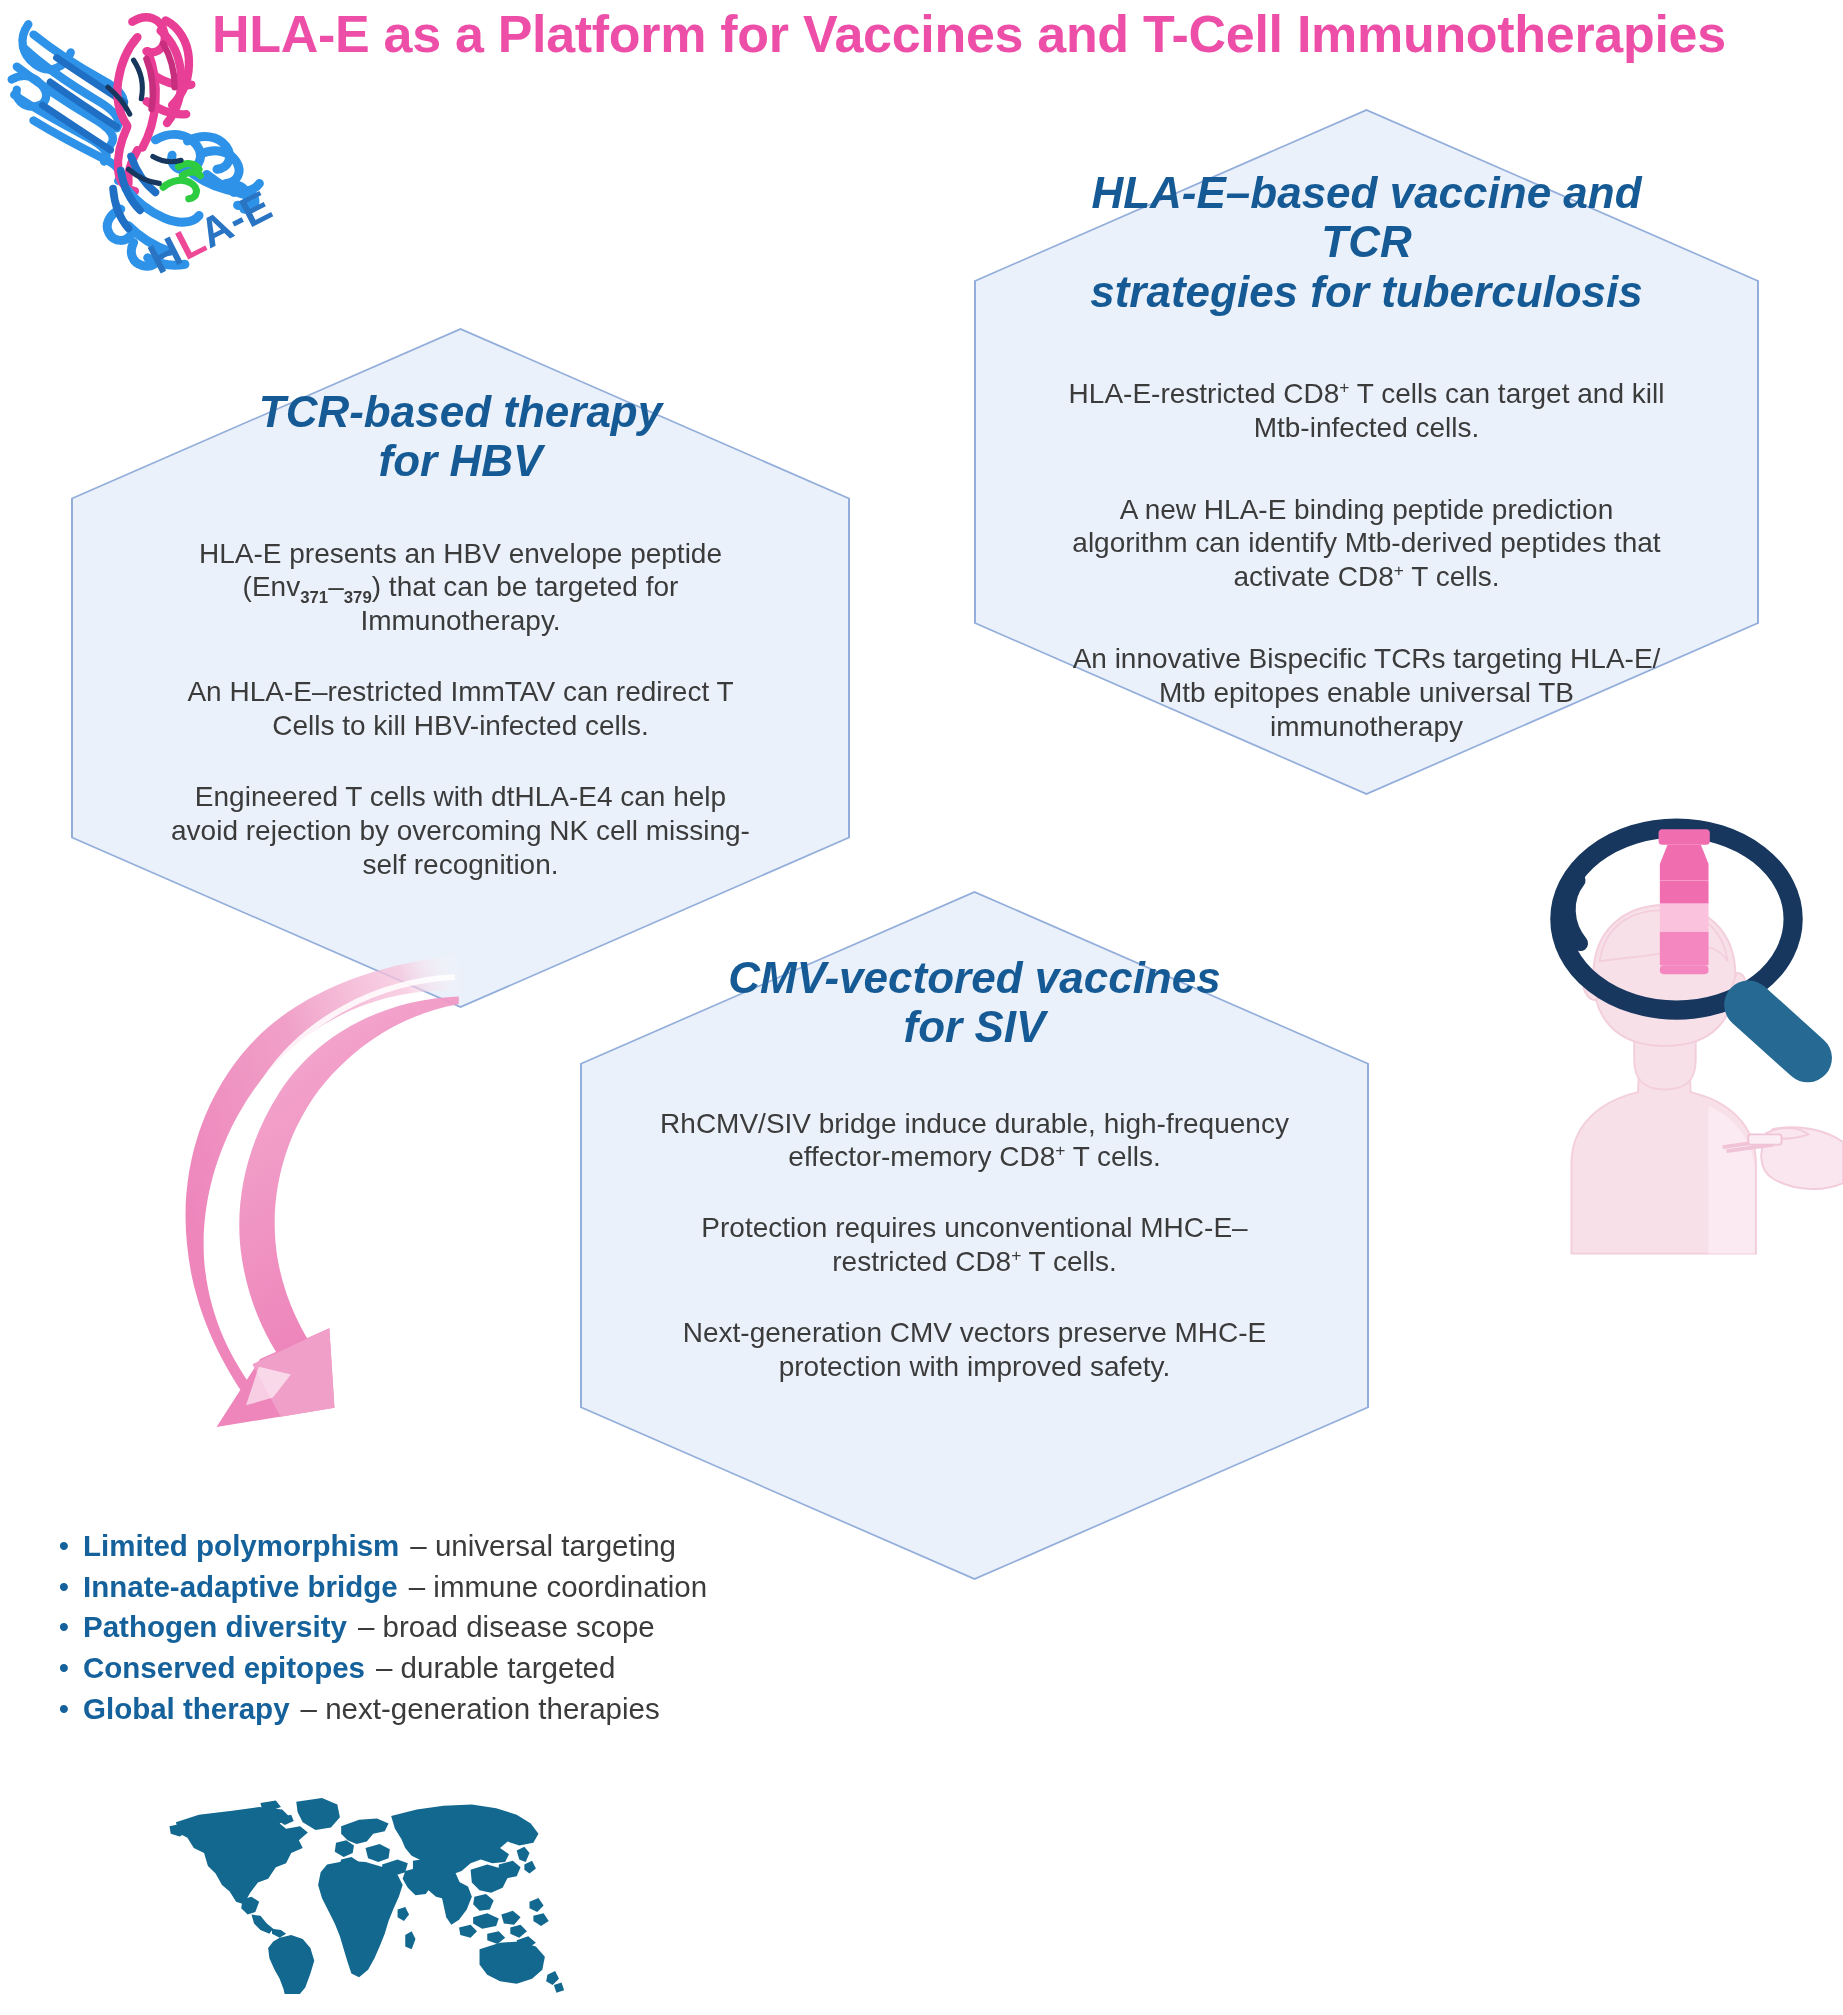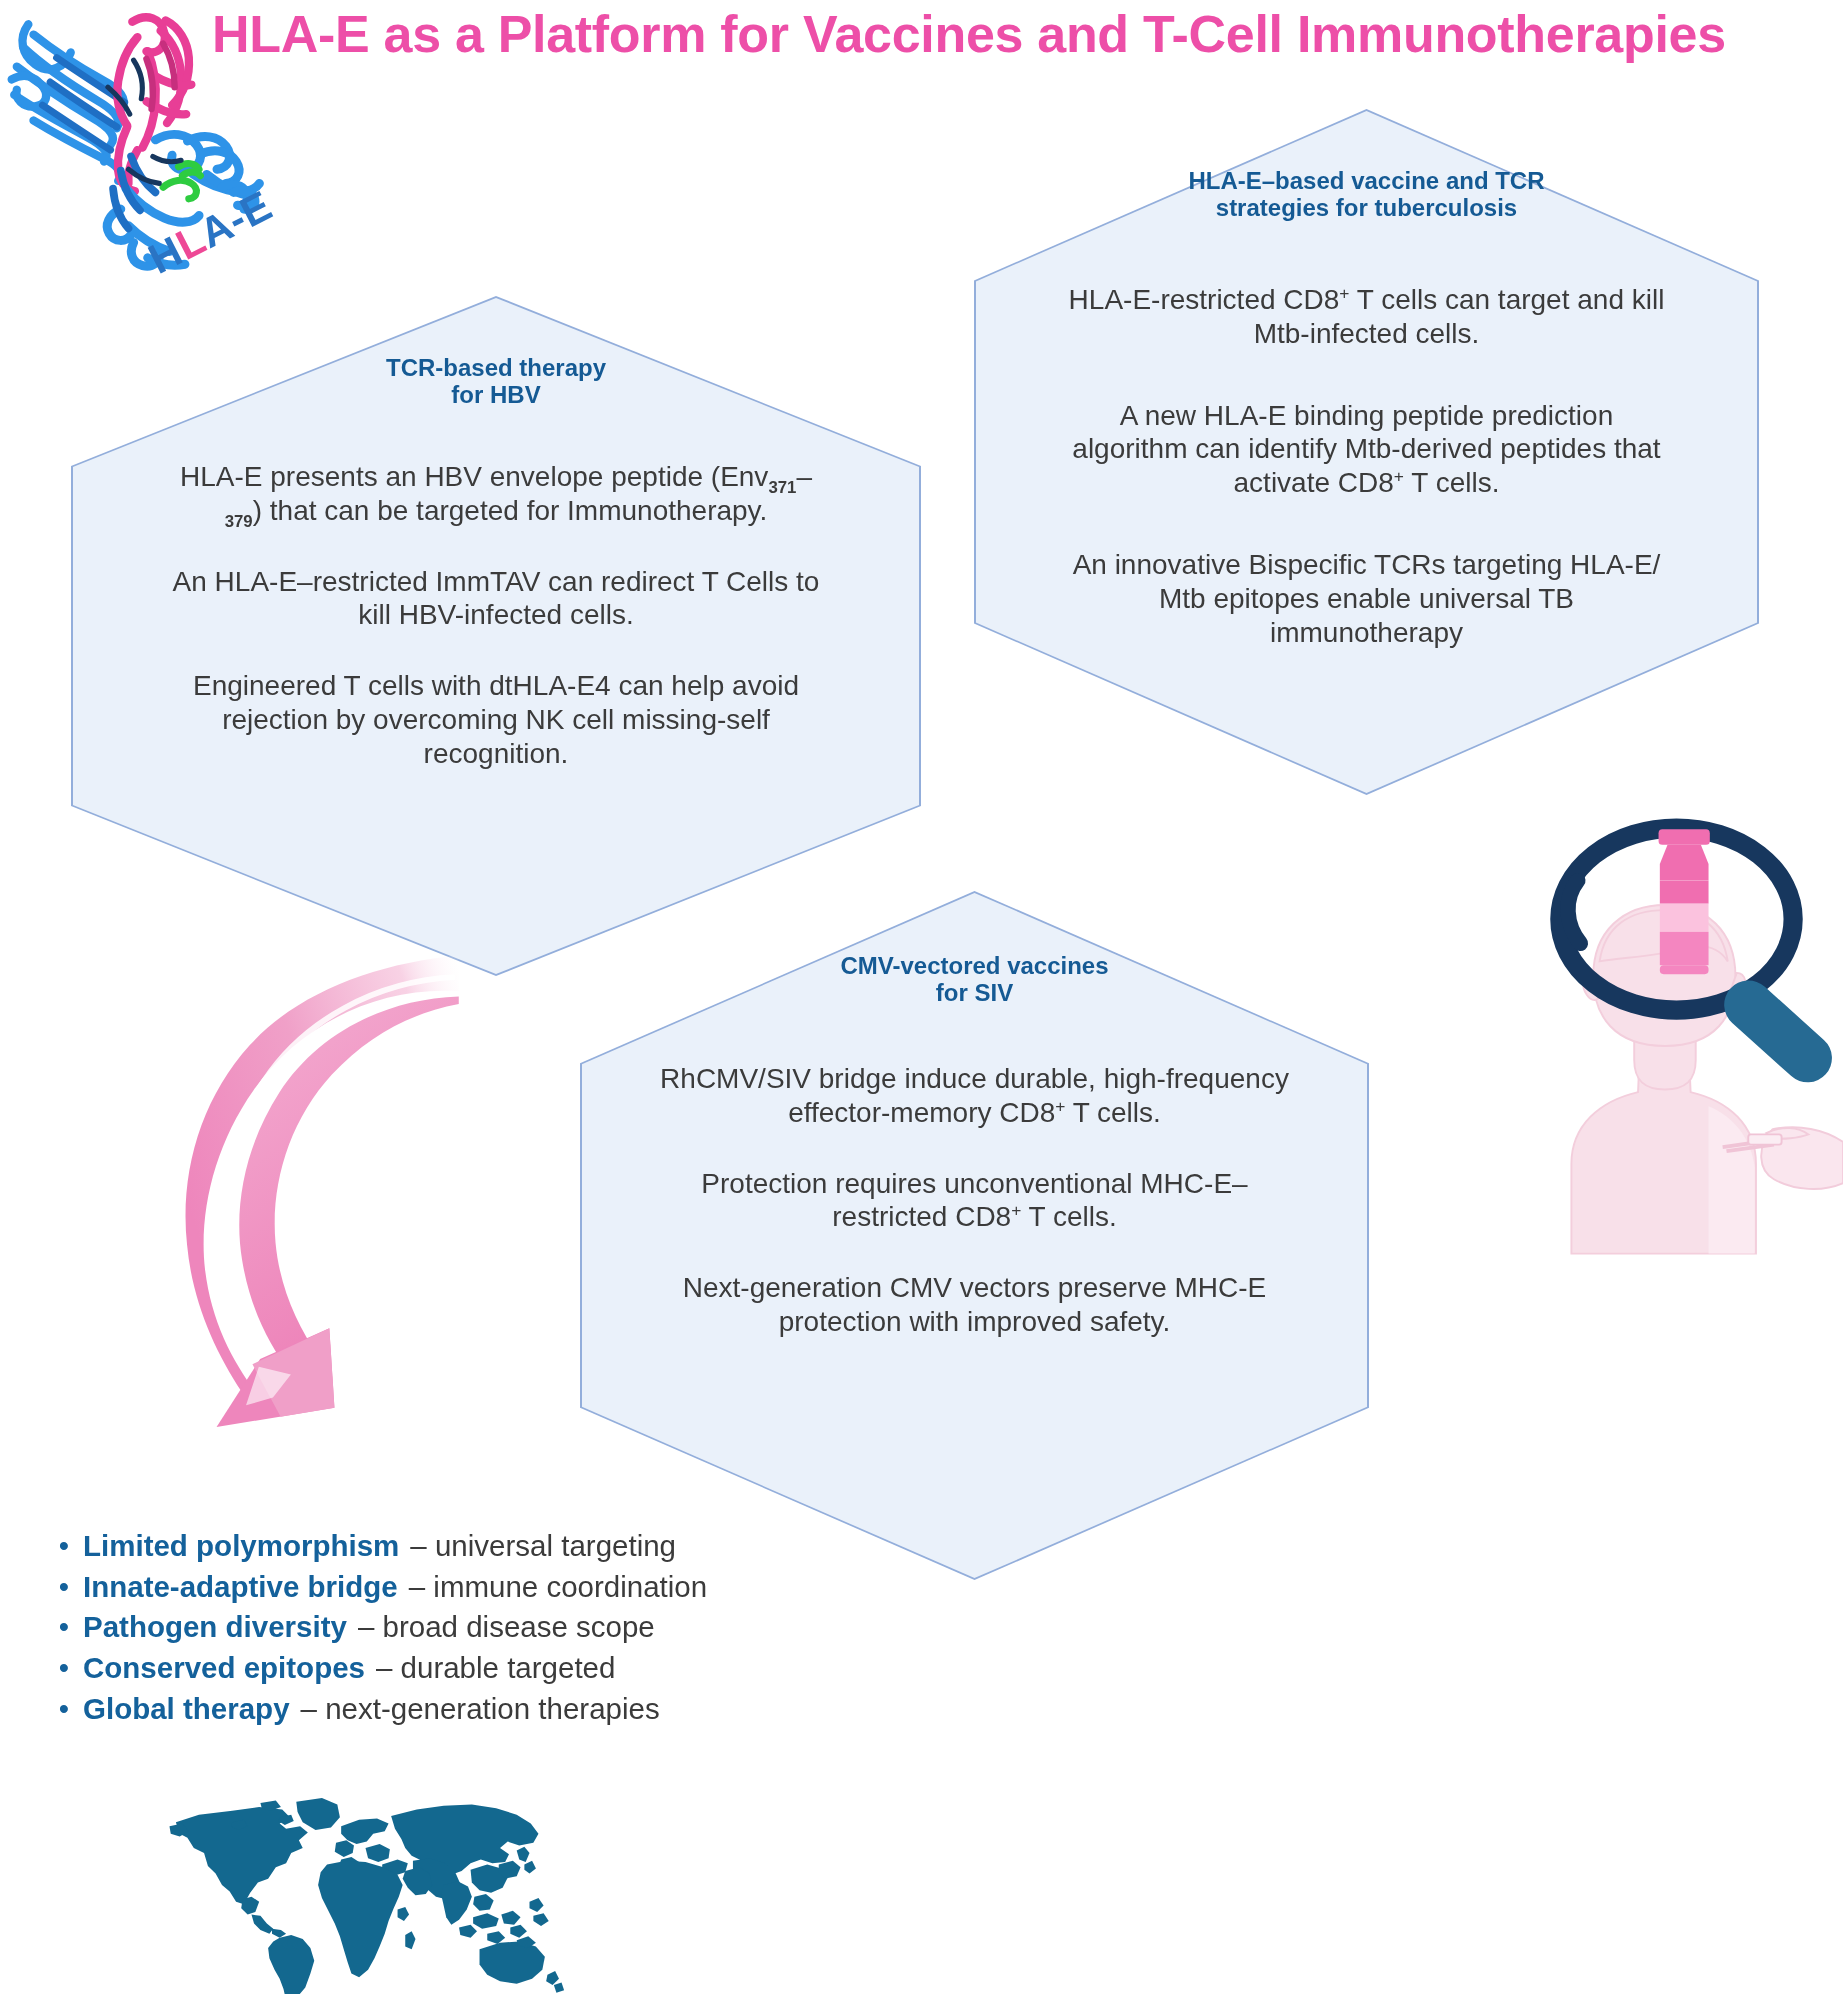"HLA-E–based vaccine and TCR" .hex-title { font-size: 24px -> 44px; font-style: none -> italic }
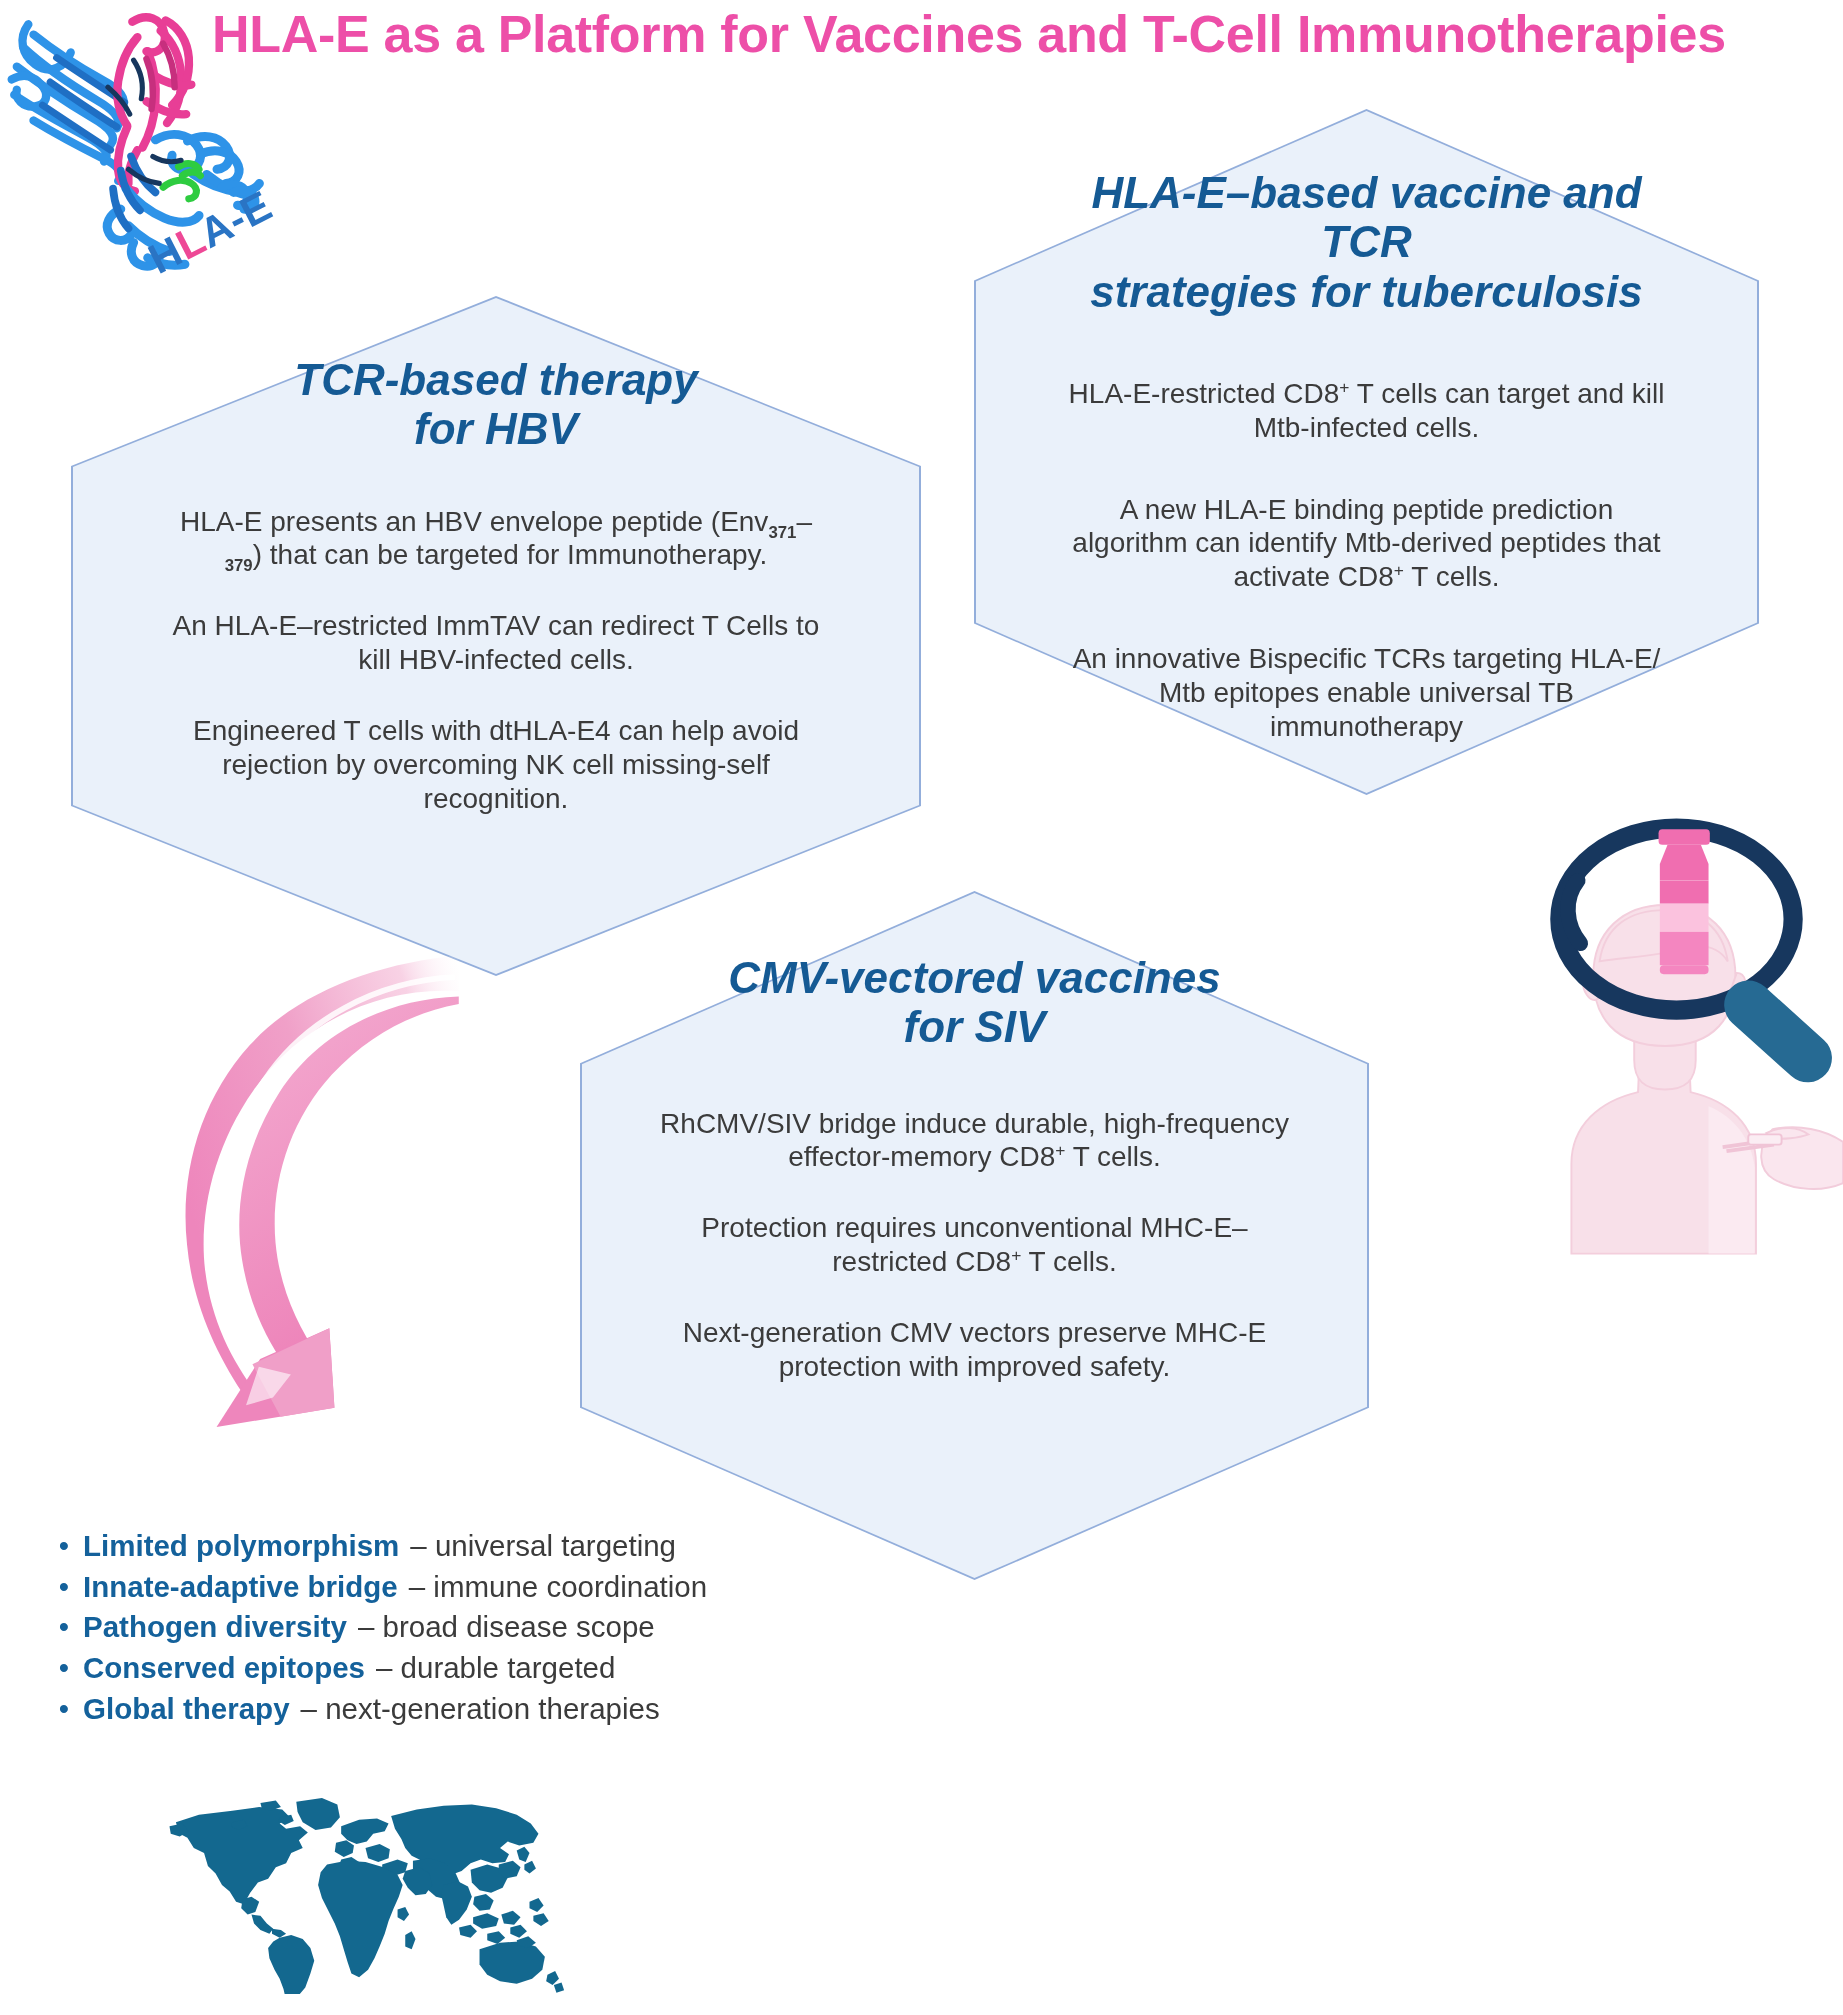"TCR-based therapy" #hex-hbv { top: 296px -> 328px; width: 850px -> 779px }
